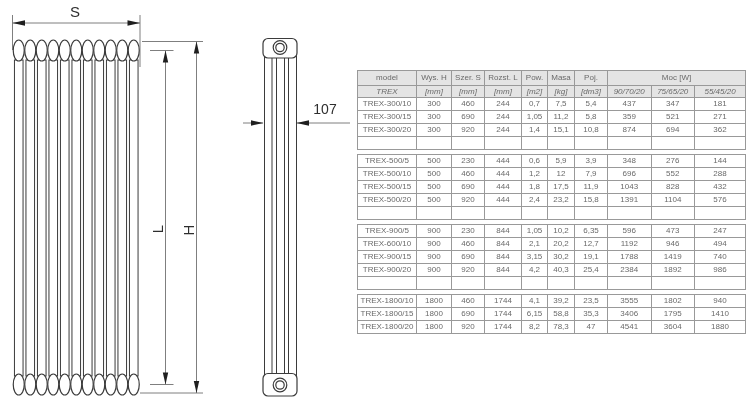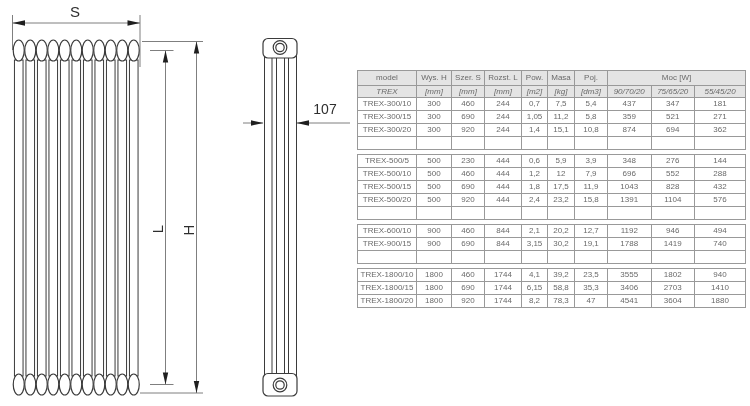"TREX-900/5" tr.drow { html: none -> <tr> <td>TREX-900/5</td> <td>900</td> <td>230</td> <td>844</td> <td>1,05</td> <td>10,2</td> <td>6,35</td> <td>596</td> <td>473</td> <td>247</td> </tr> }
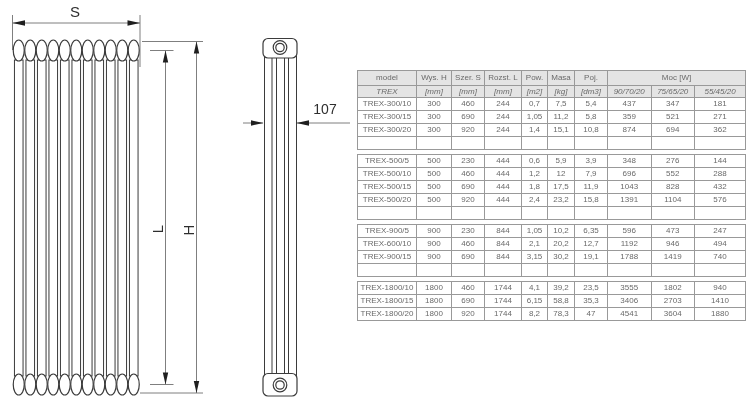"TREX-900/20" tr.drow { html: none -> <tr> <td>TREX-900/20</td> <td>900</td> <td>920</td> <td>844</td> <td>4,2</td> <td>40,3</td> <td>25,4</td> <td>2384</td> <td>1892</td> <td>986</td> </tr> }
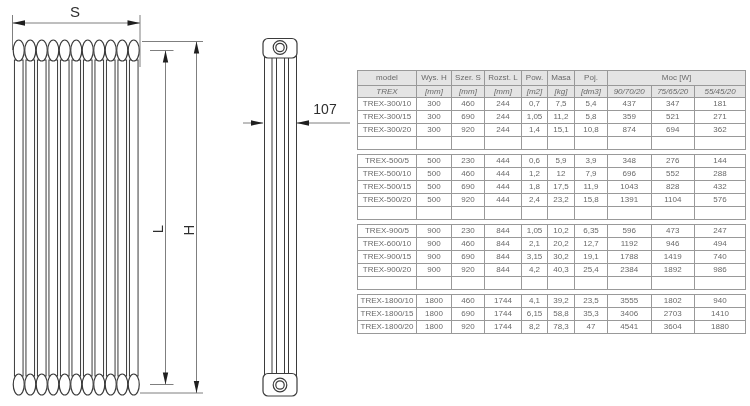"2703" td { text: 2703 -> 1795 }
